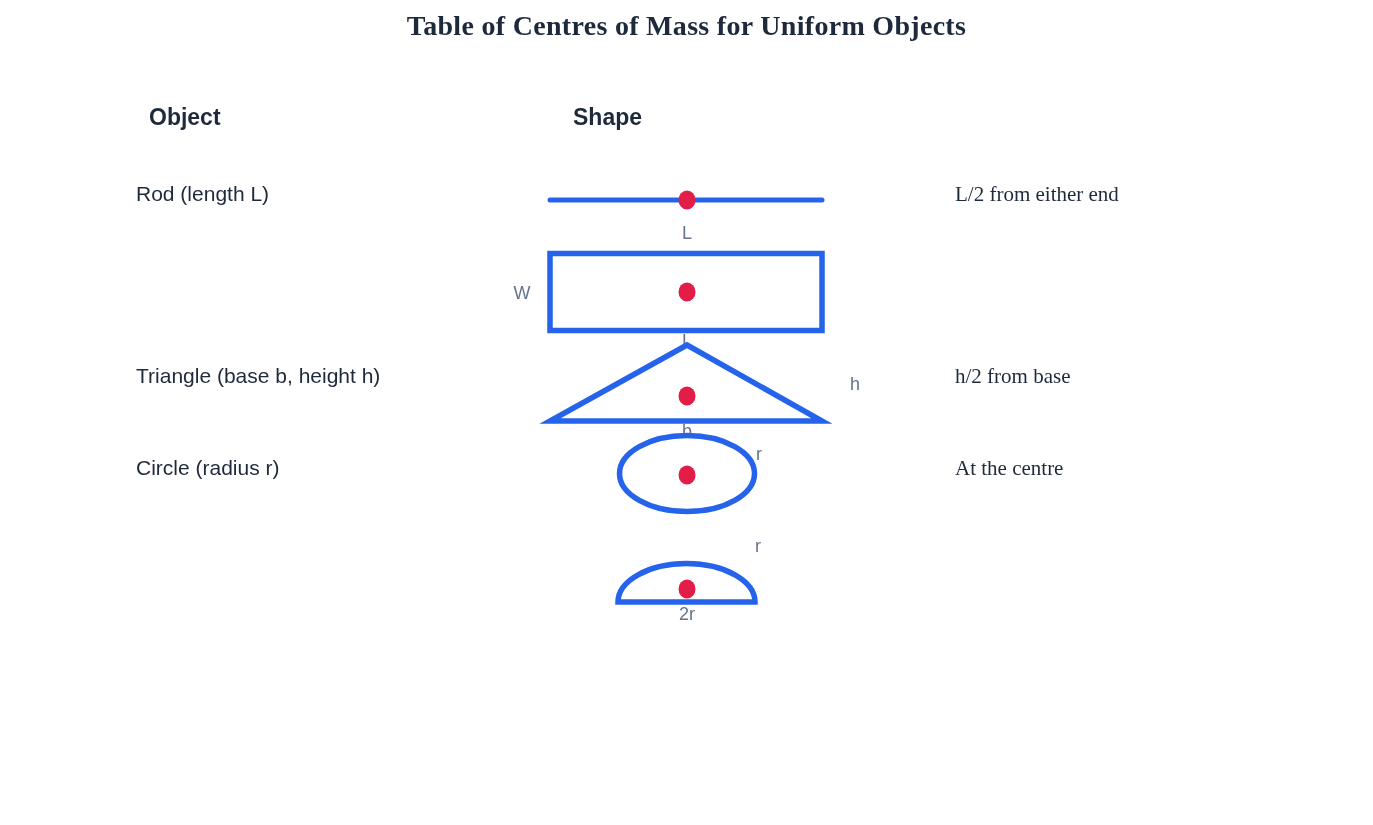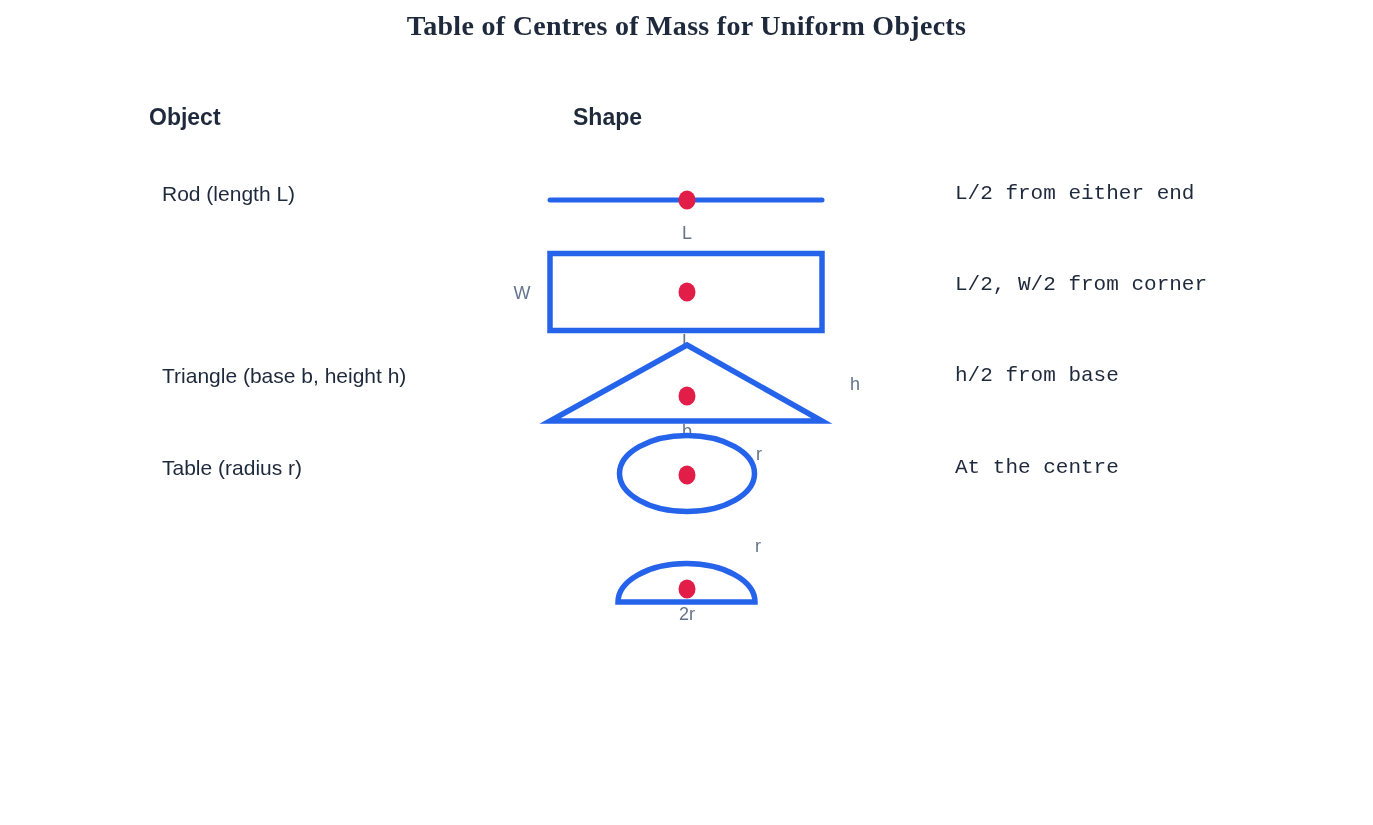"Rod (length L)" .object-cell { left: 162px -> 136px }
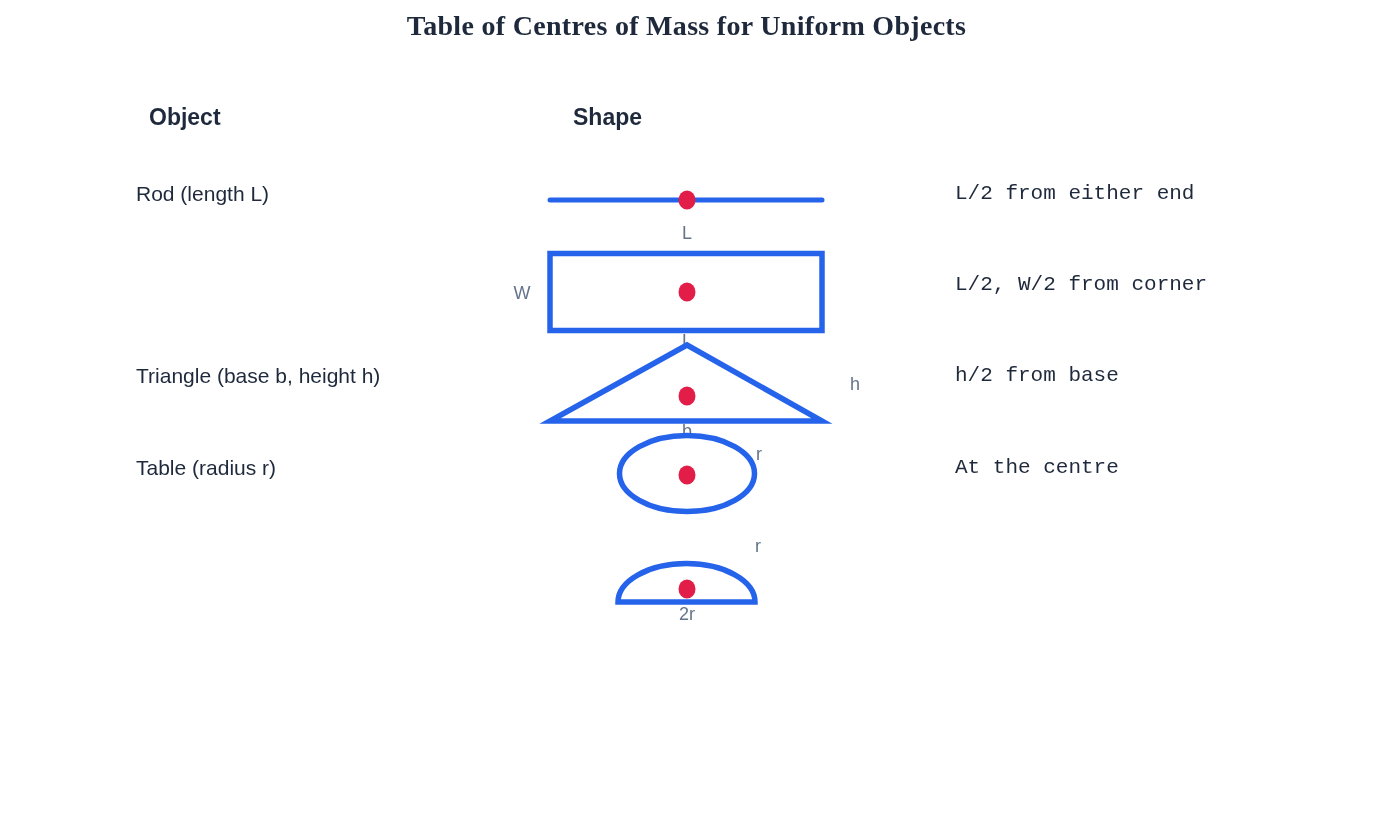"L/2 from either end" .com-cell { font-family: Liberation Mono, monospace -> Liberation Serif, serif }
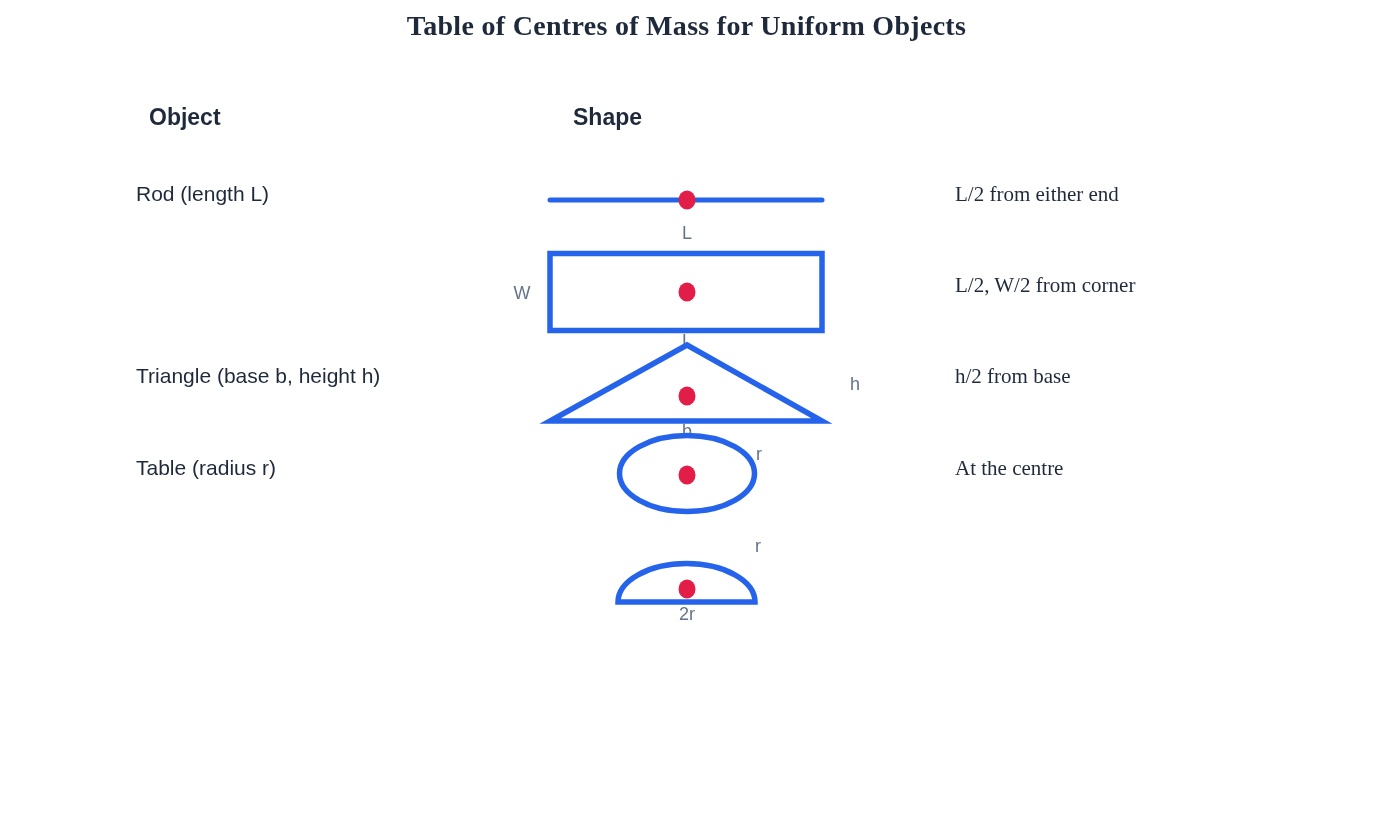"L/2, W/2 from corner" div.com-cell { html: <div>L/2, W/2 from corner</div> -> none }
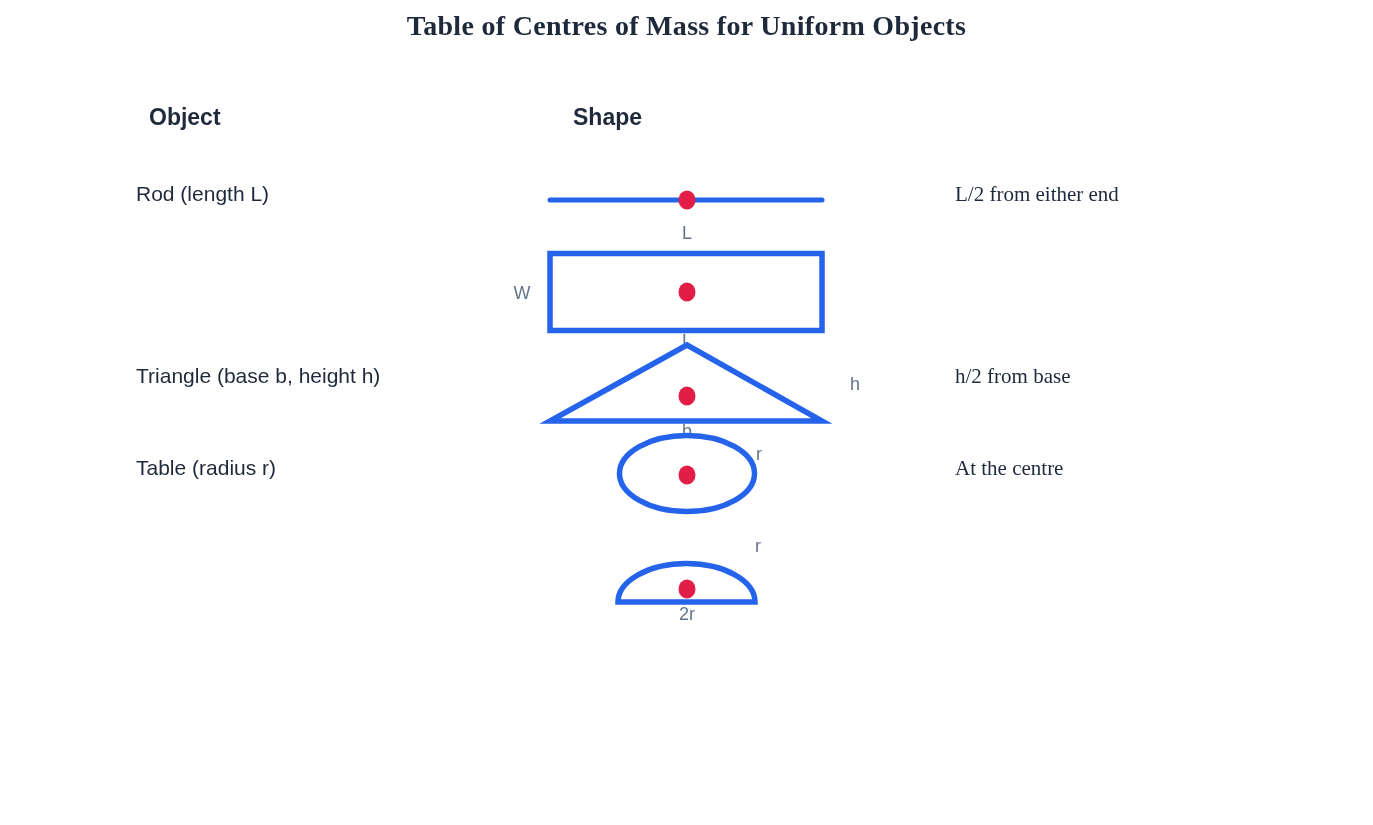"Table (radius r)" div.object-cell { text: Table -> Circle }
